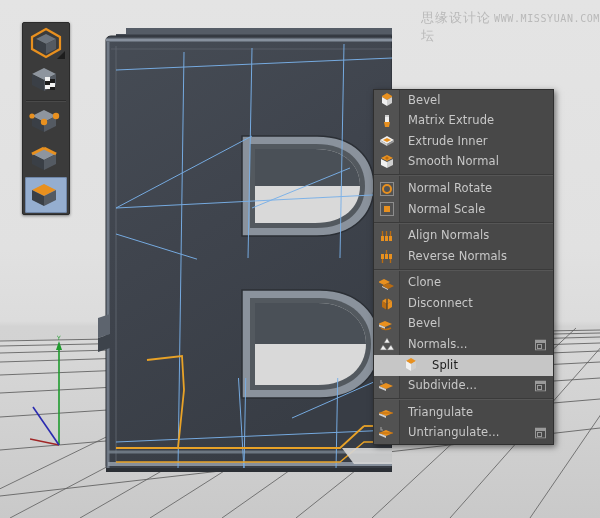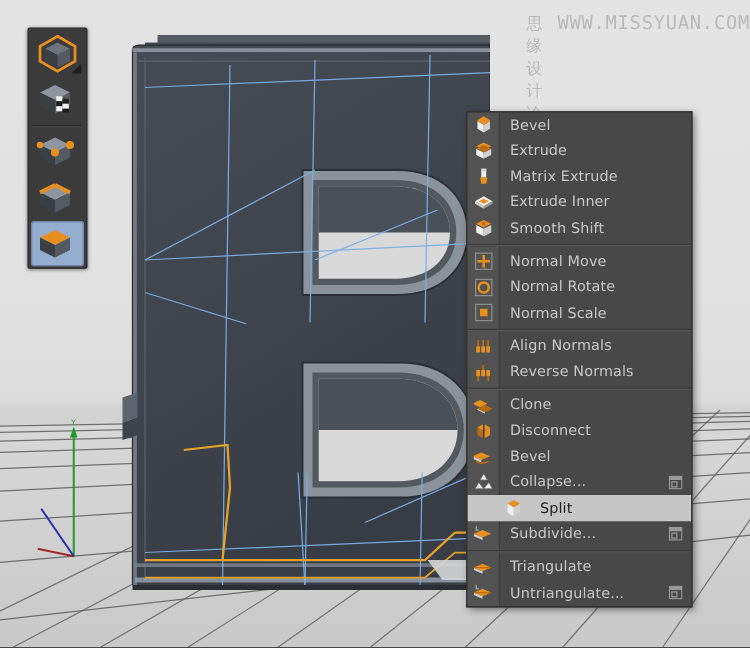"WWW.MISSYUAN.COM" #wm-en { font-size: 15px -> 10px }
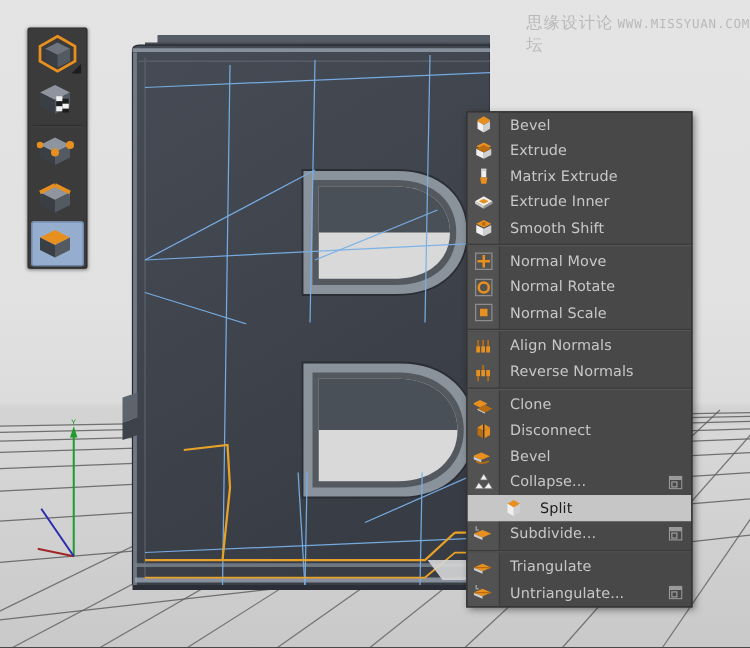"Extrude" div.mi { html: <div> <span> <svg> <polygon></polygon> <polygon></polygon> <polygon></polygon> <polygon></polygon> </svg> </span> <span>Extrude</span> </div> -> none }
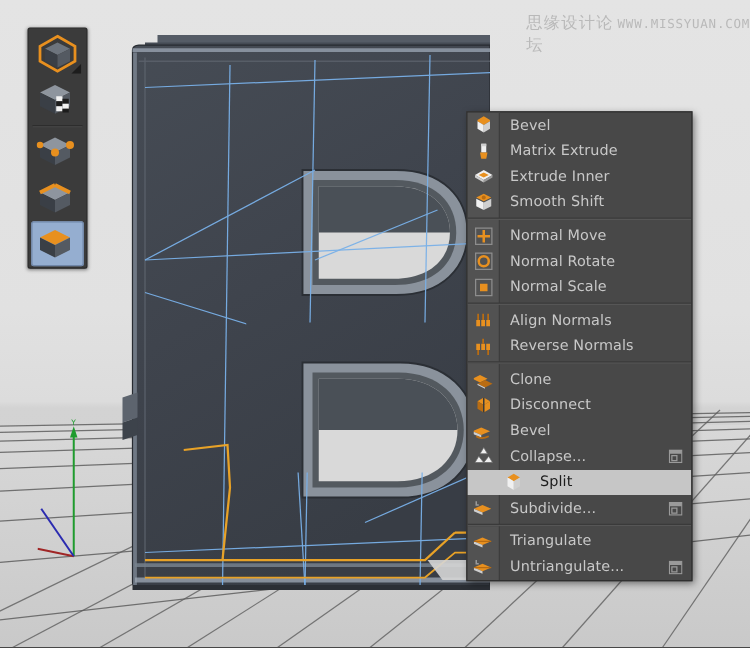"Smooth Shift" span.lbl { text: Shift -> Normal }
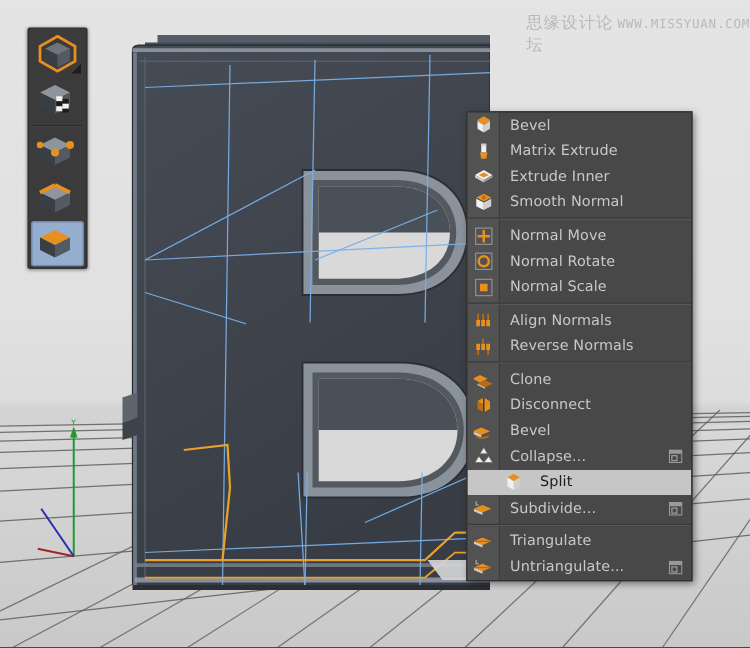"Normal Move" div.mi { html: <div> <span> <svg> <rect></rect> <line></line> <line></line> </svg> </span> <span>Normal Move</span> </div> -> none }
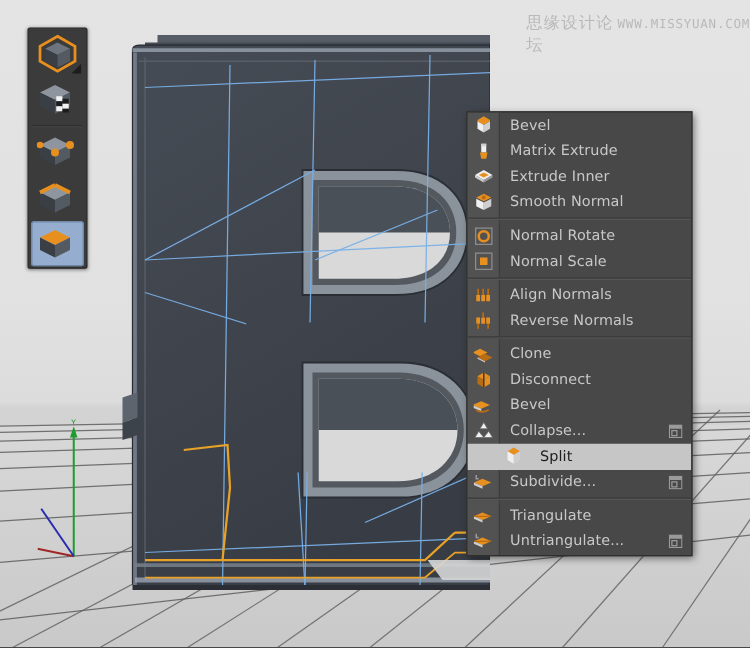"Collapse..." span.lbl { text: Collapse -> Normals }
